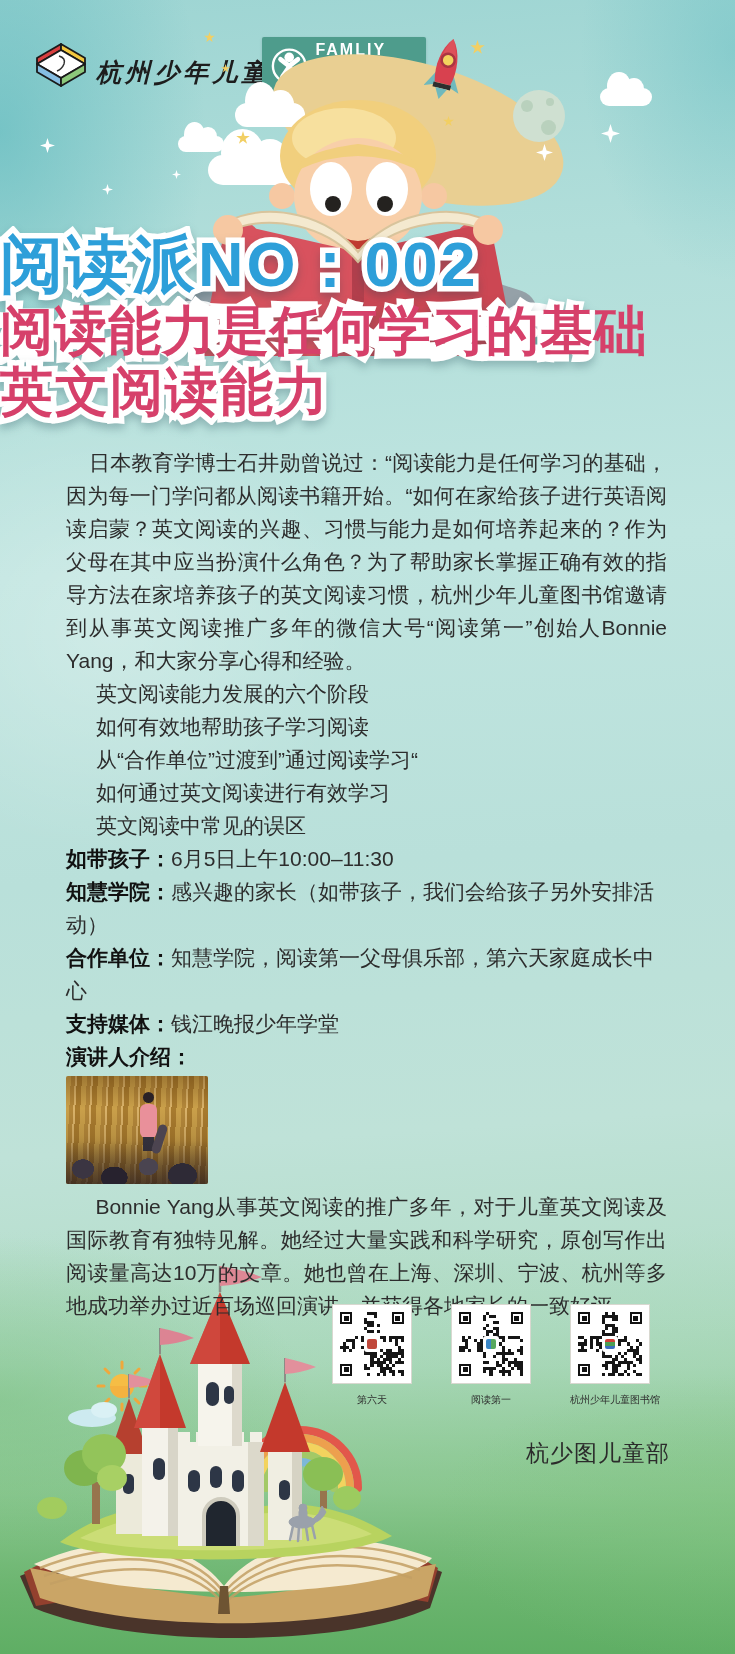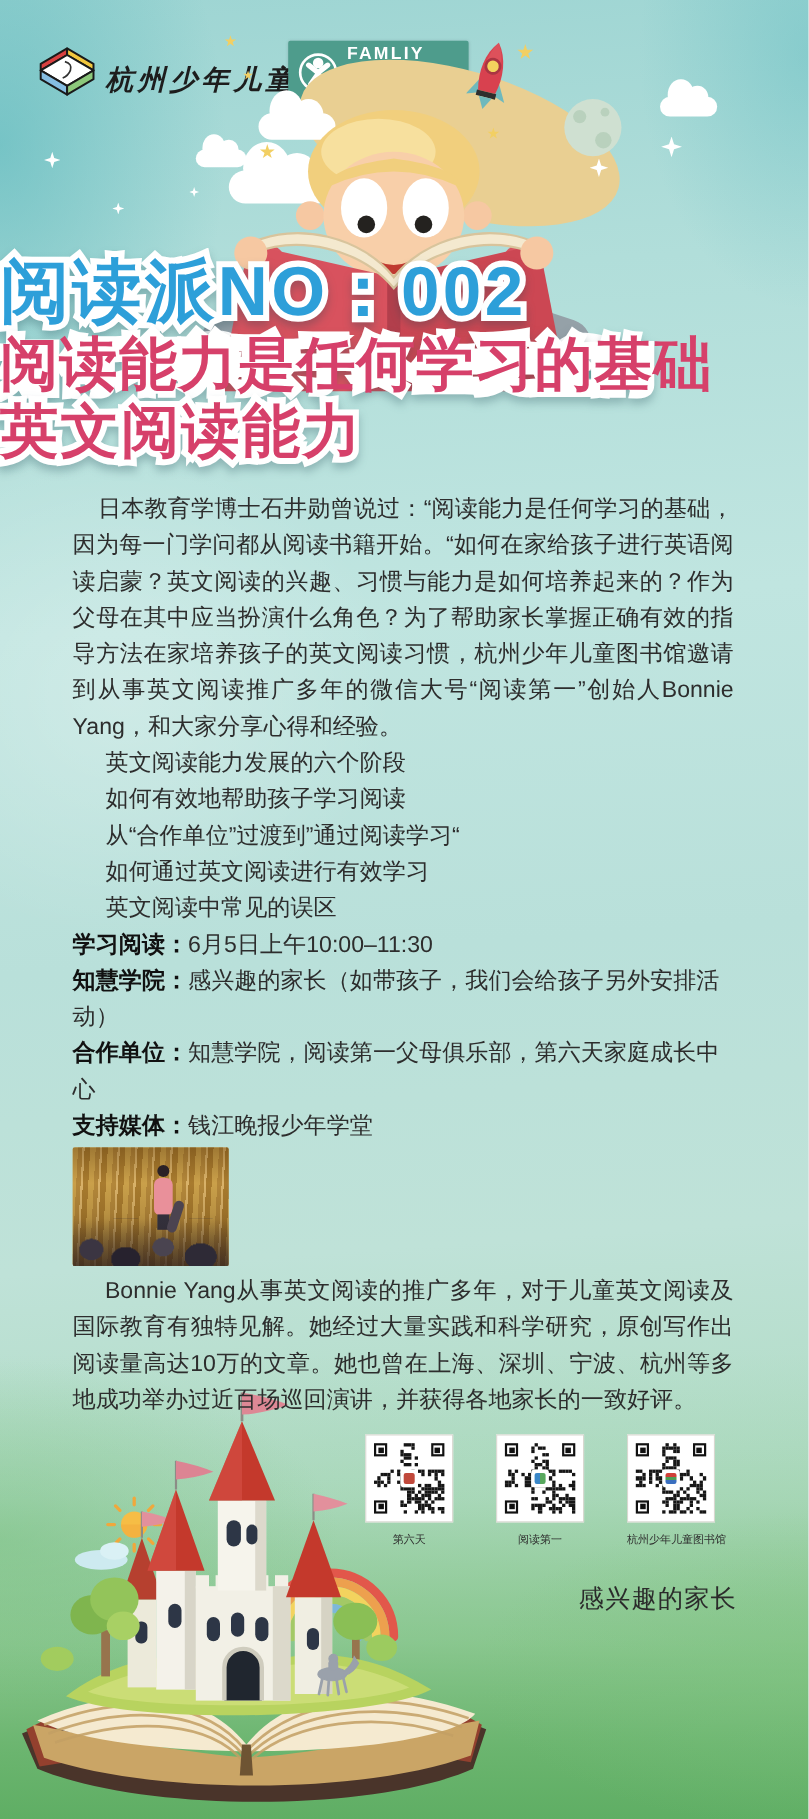"学习阅读：" span.lbl { text: 学习阅读 -> 如带孩子 }
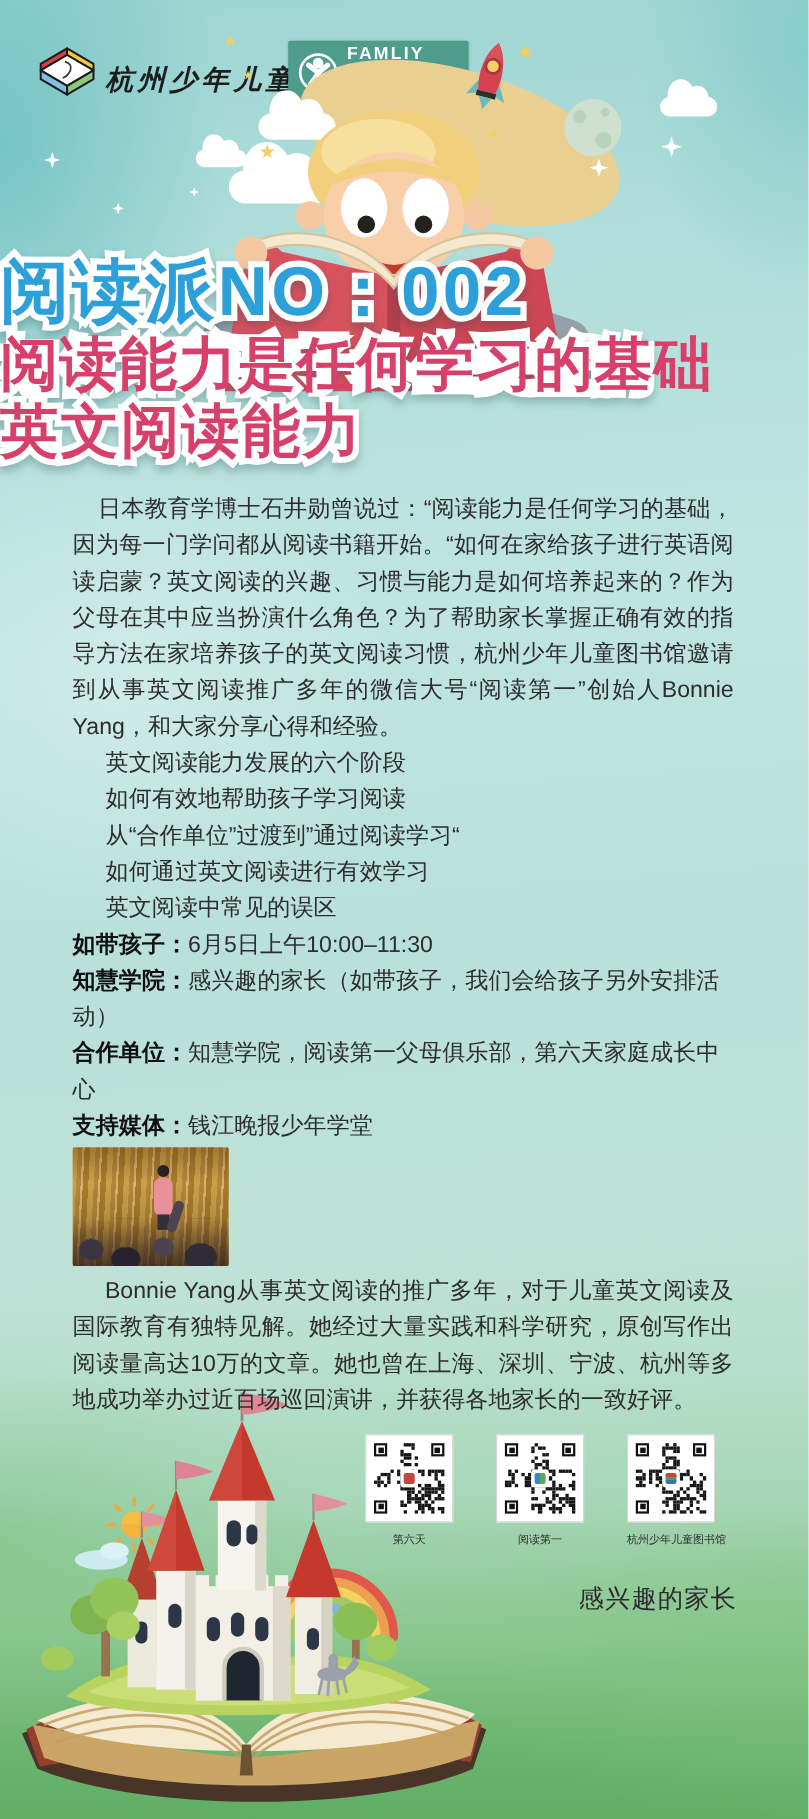"演讲人介绍：" div { html: none -> <div><span>演讲人介绍：</span></div> }
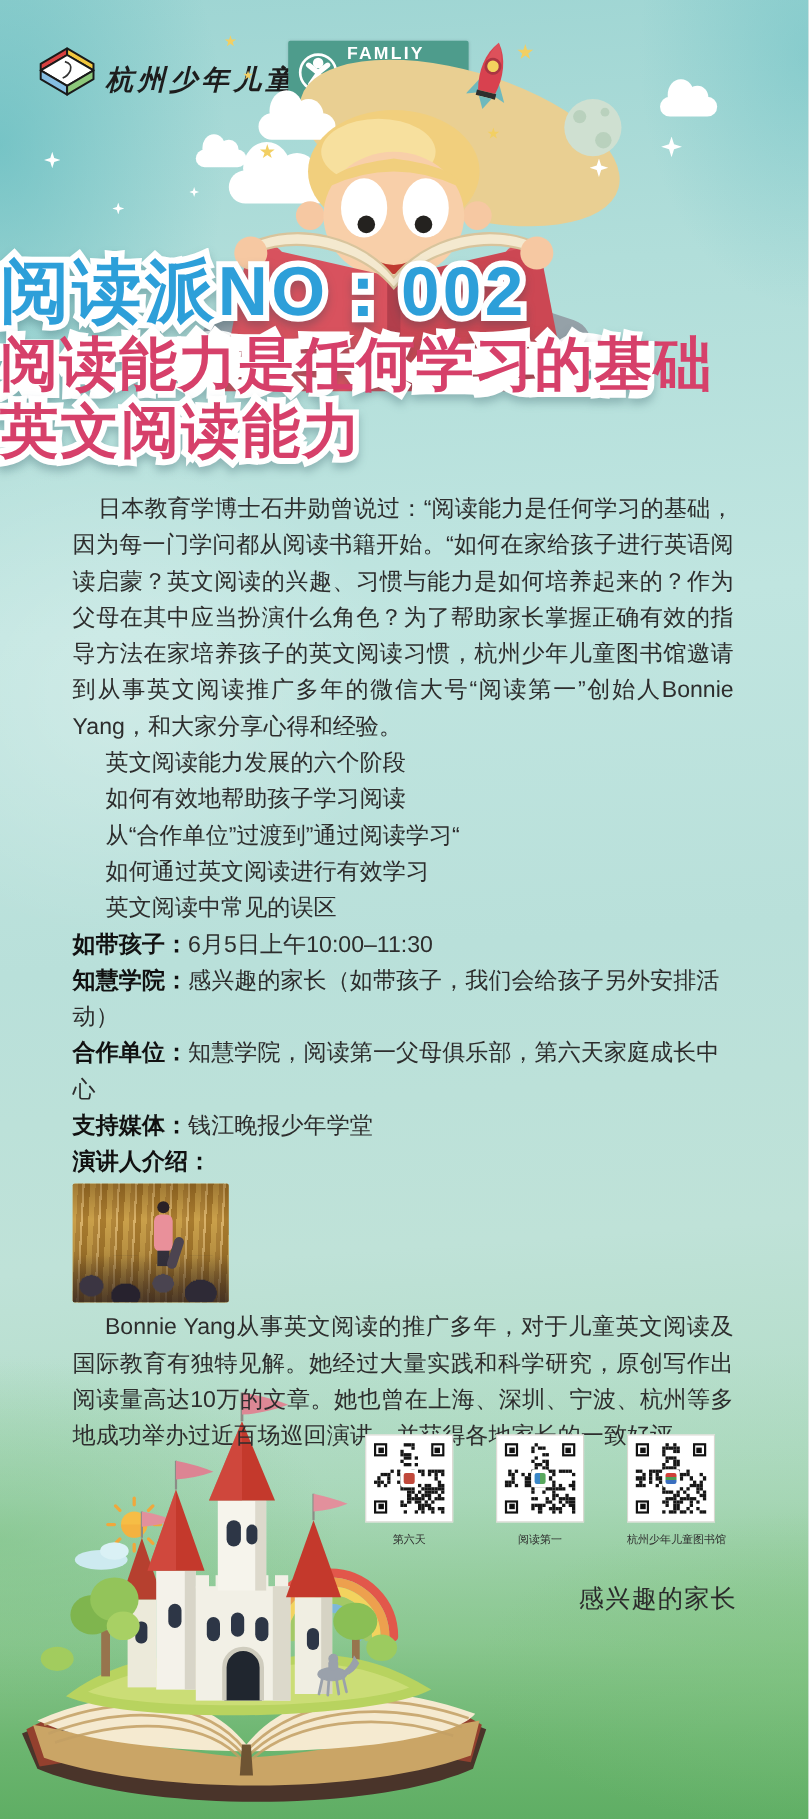"感兴趣的家长" div.abs { text: 感兴趣的家长 -> 杭少图儿童部 }
